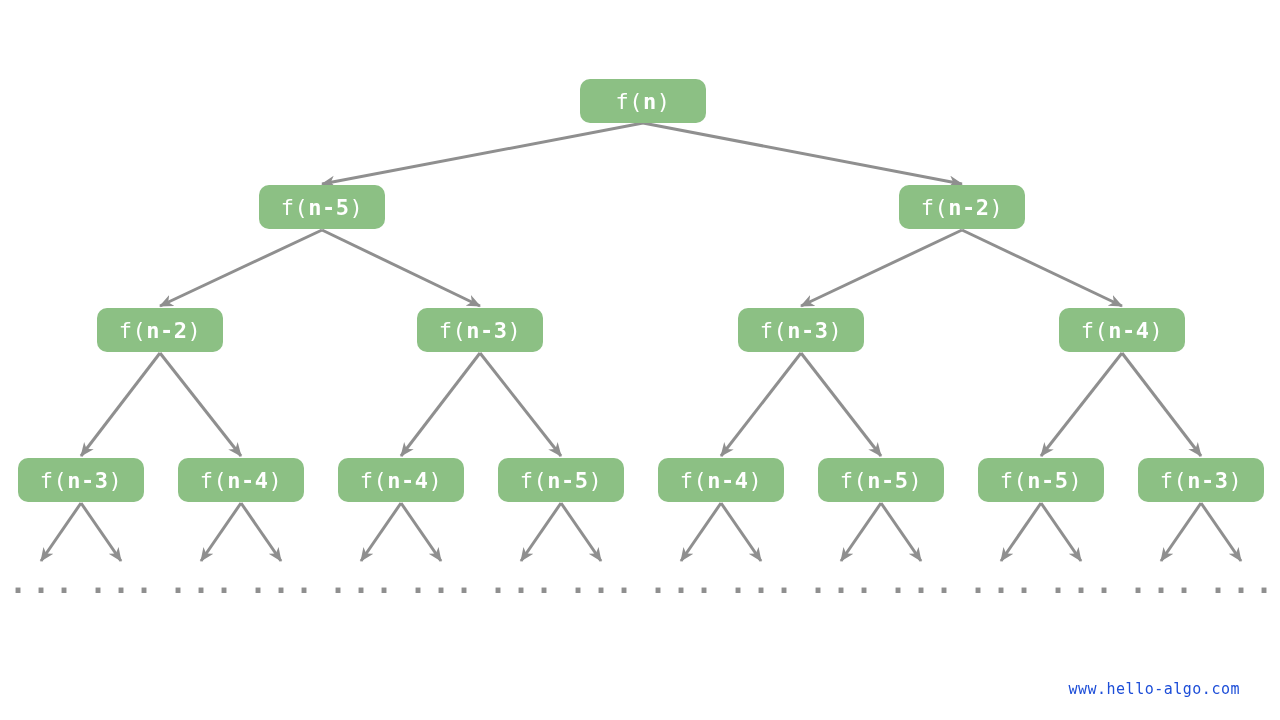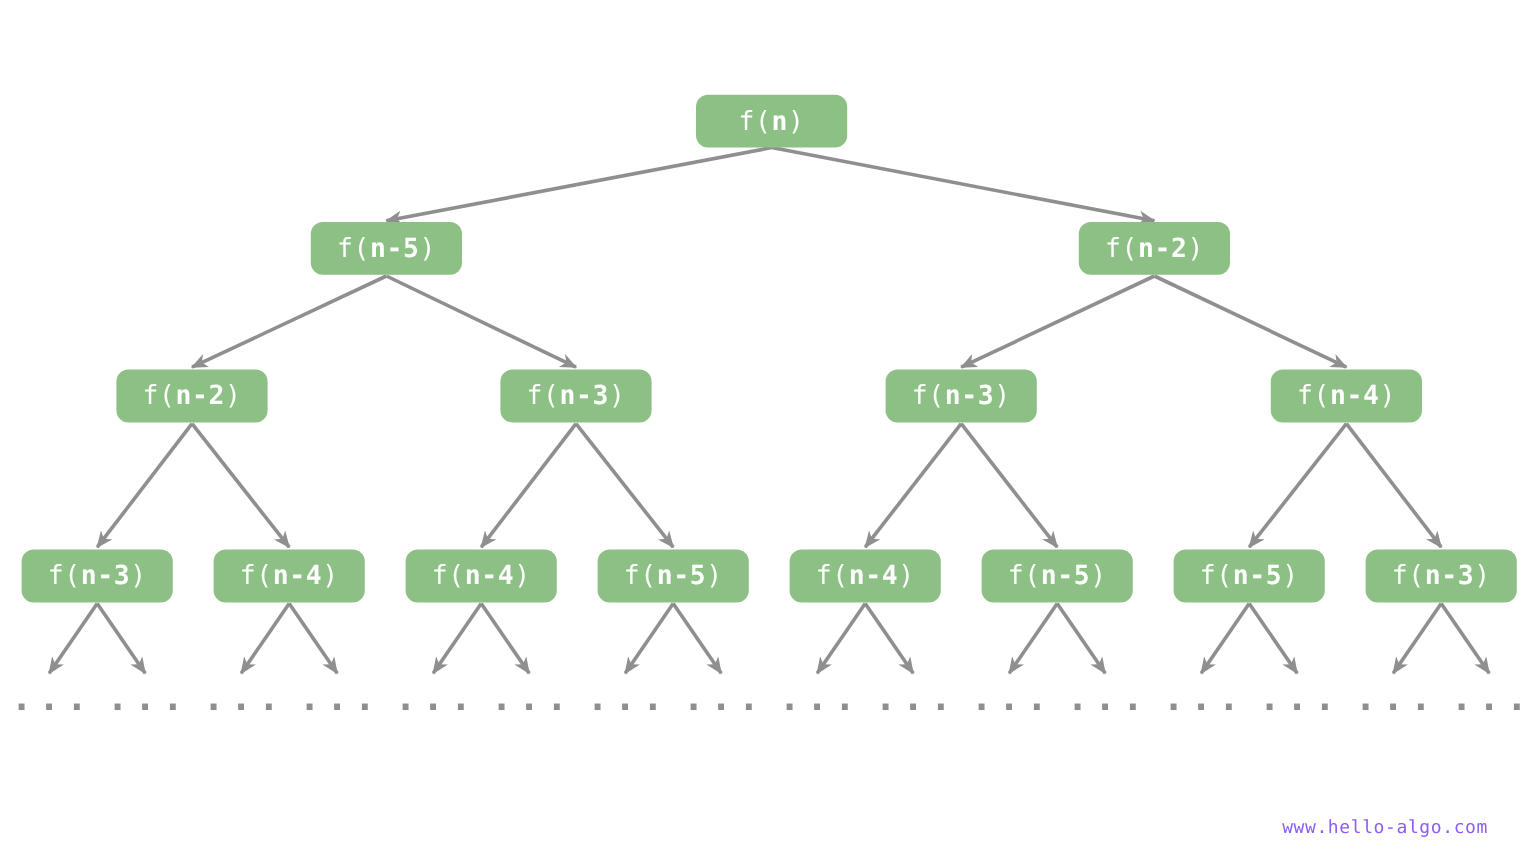"www.hello-algo.com" .watermark { color: #8b5cf6 -> #1d4ed8 }
